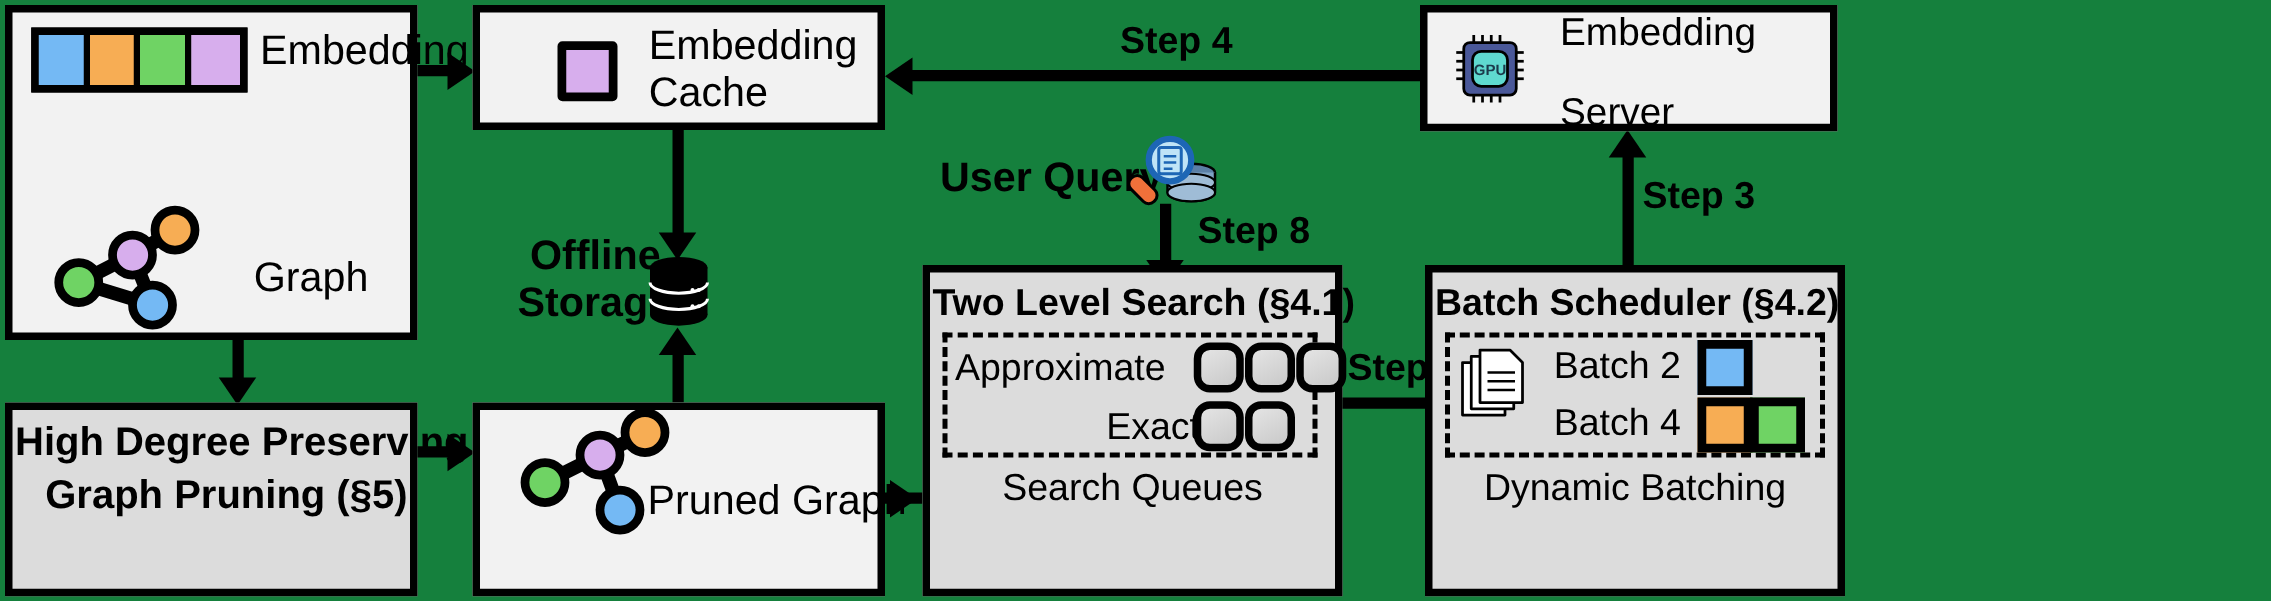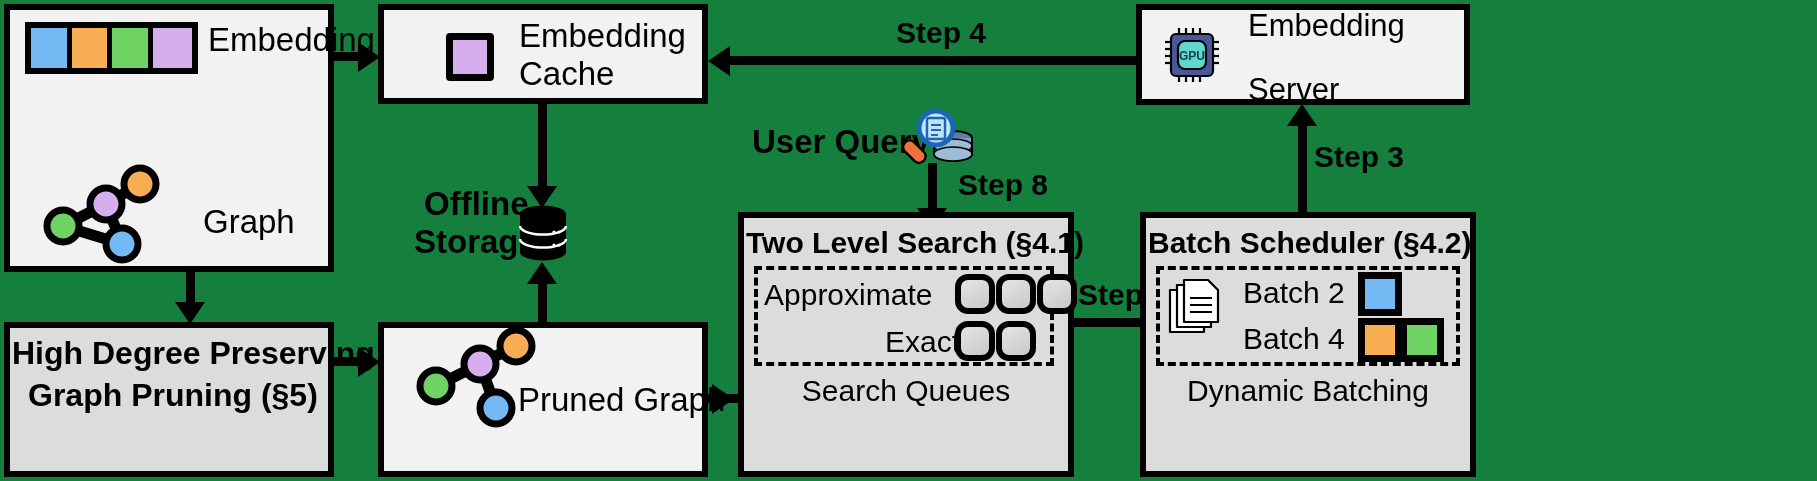"Graph Pruning (§5)" div.lbl { left: 28px -> 12px; text-align: left -> right }
